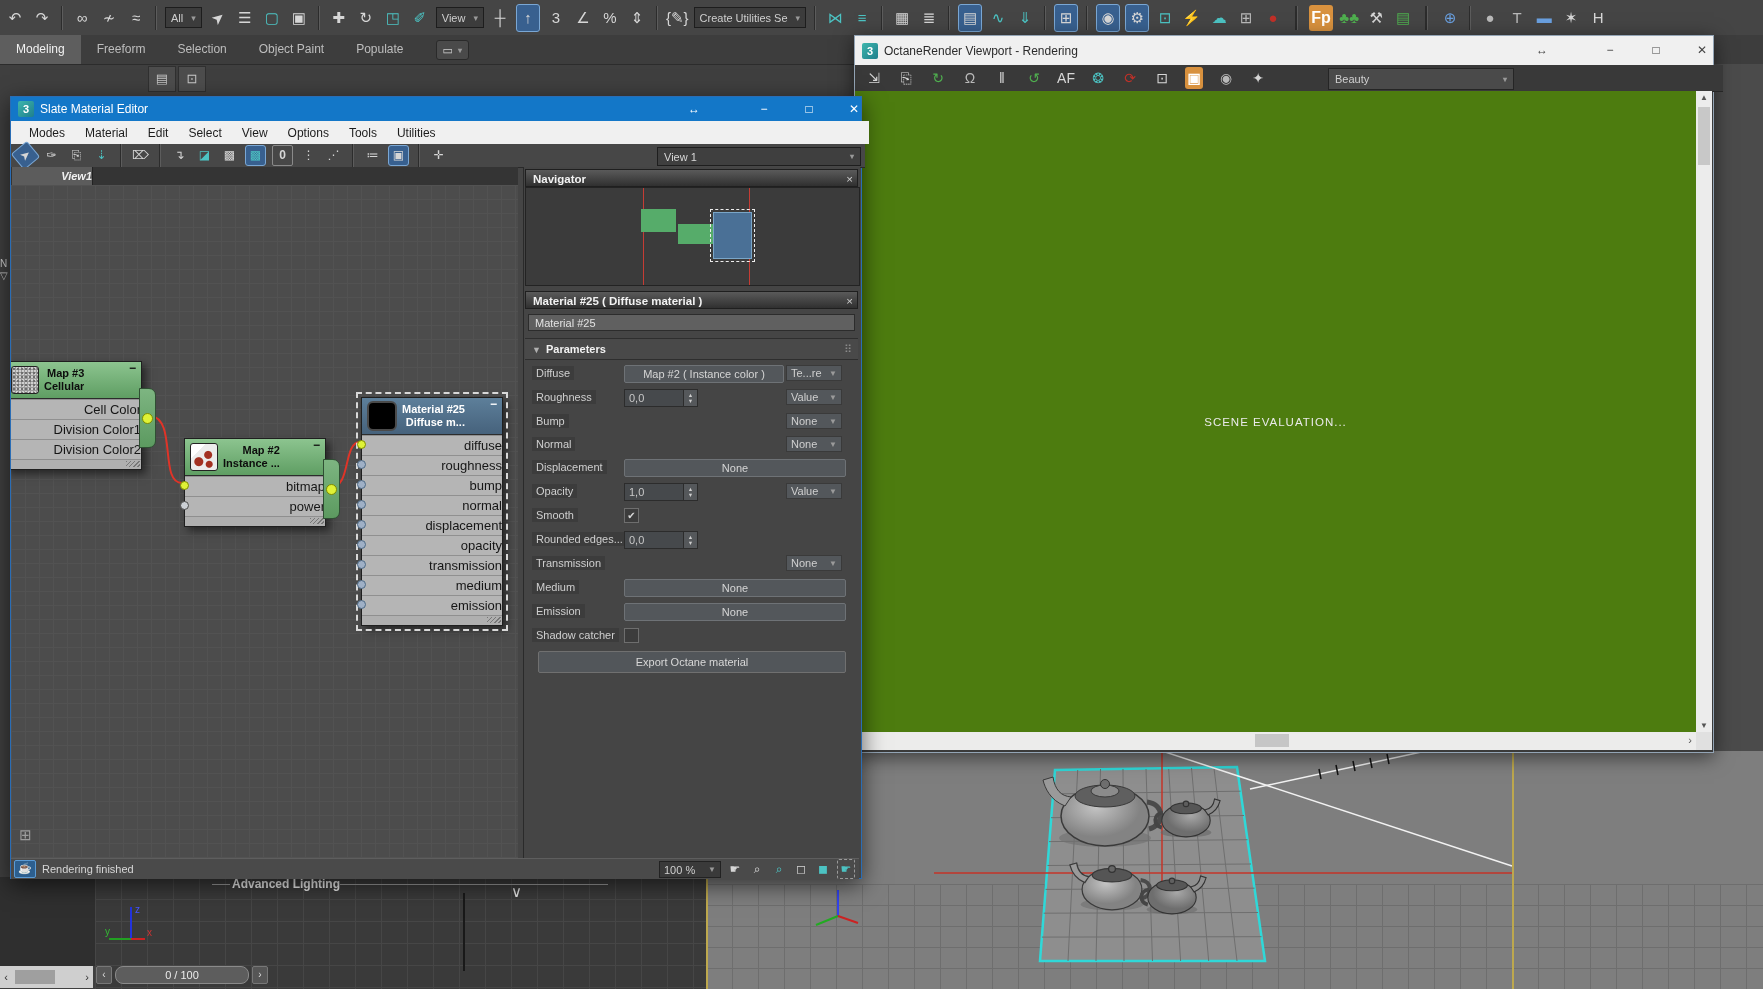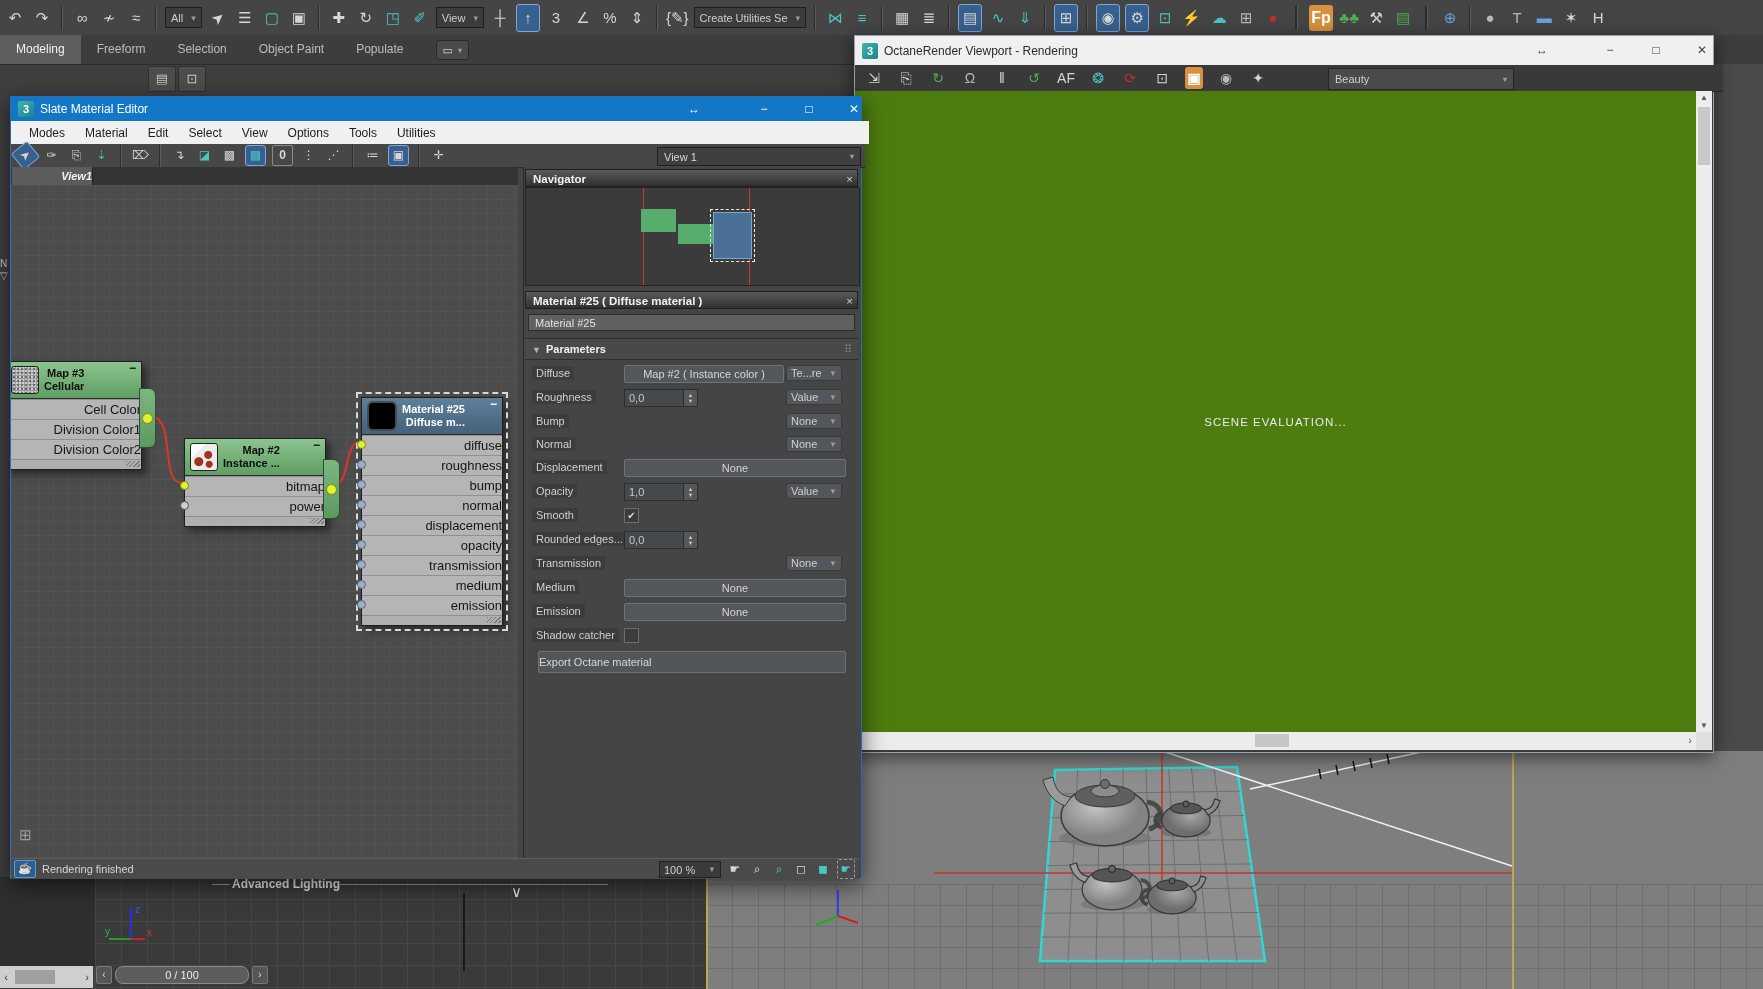"Export Octane material" #pexport { text-align: left -> center }
